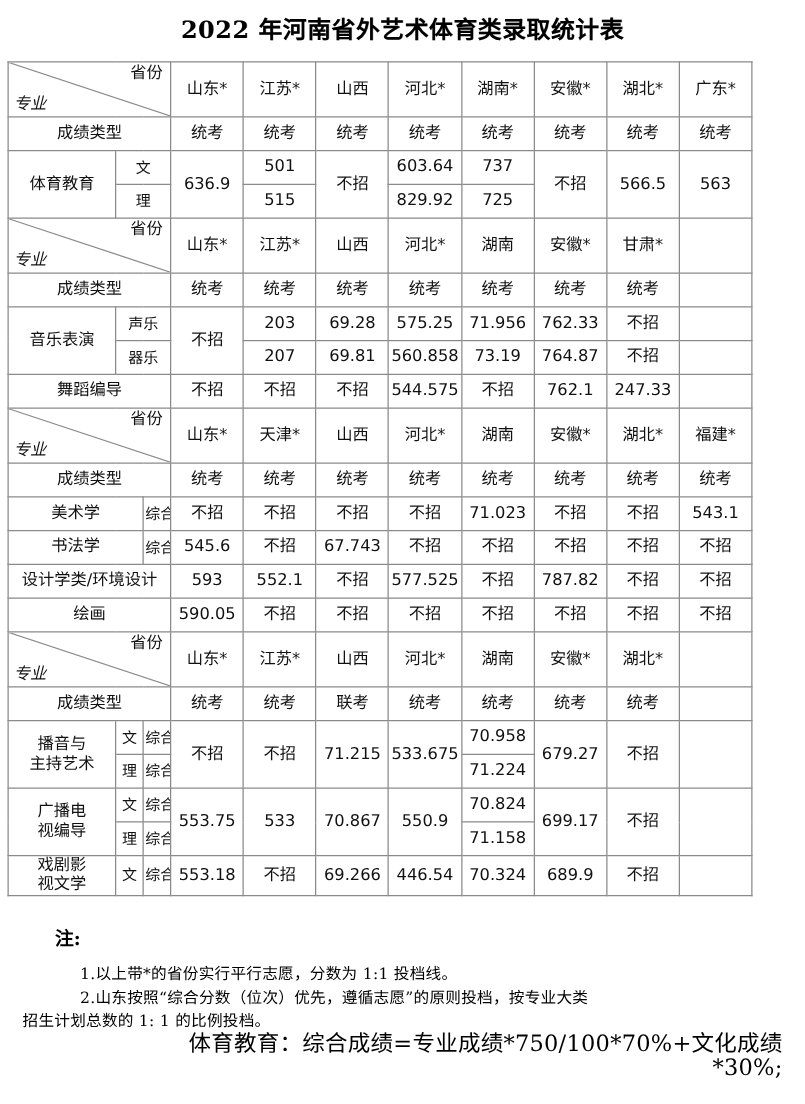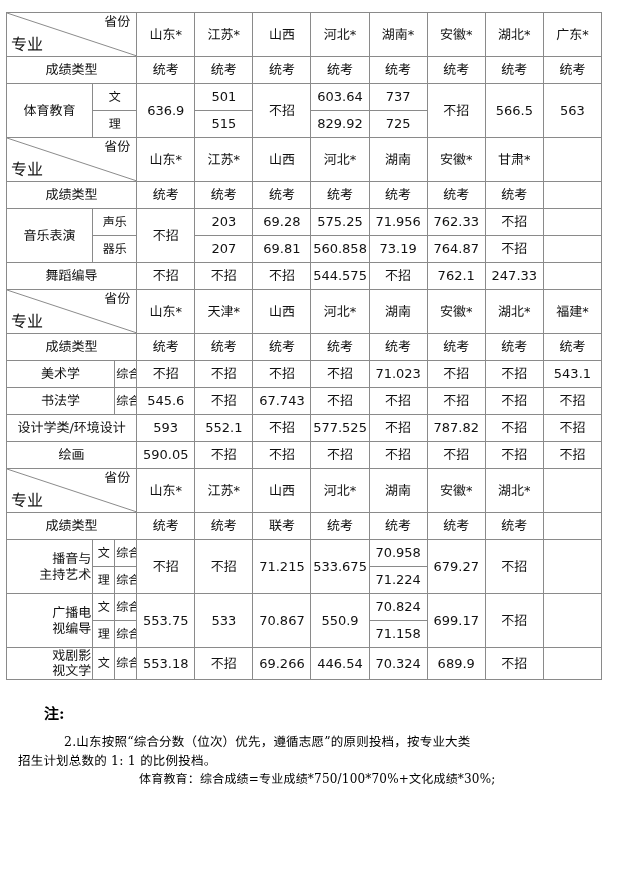"2022 年河南省外艺术体育类录取统计表" div.doc-title { html: none -> <div>2022 年河南省外艺术体育类录取统计表</div> }
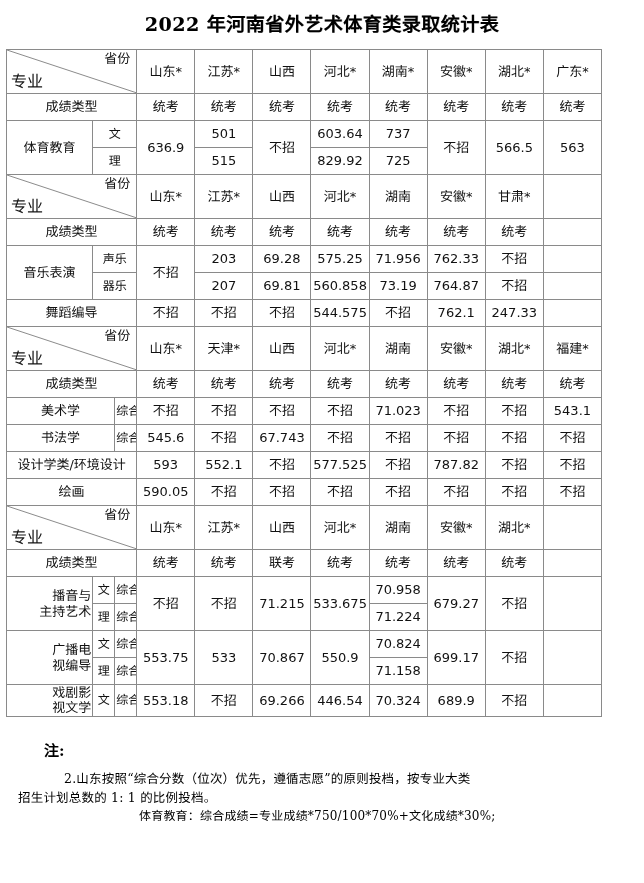"专业" td.corner .lbl-maj { font-size: 16px -> 13px; font-style: none -> italic }
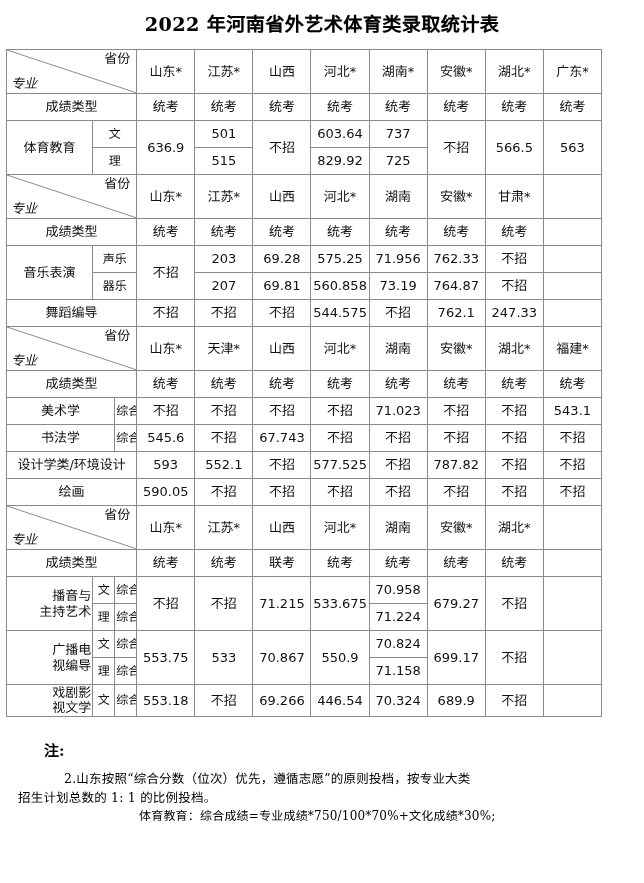"播音与" .maj2 { text-align: right -> none }
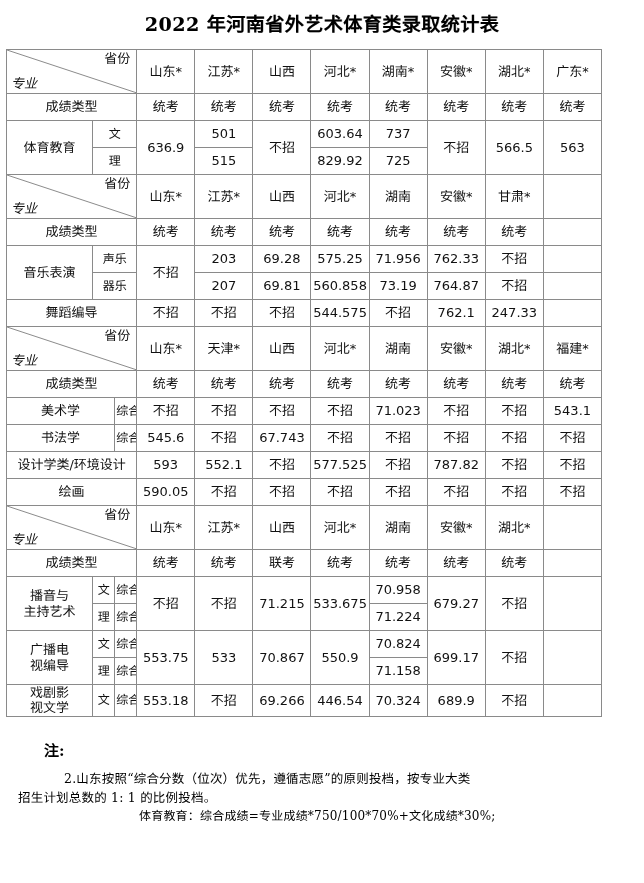"1.以上带*的省份实行平行志愿，分数为 1:1 投档线。" div.note-line { html: none -> <div>1.以上带*的省份实行平行志愿，分数为 1:1 投档线。</div> }
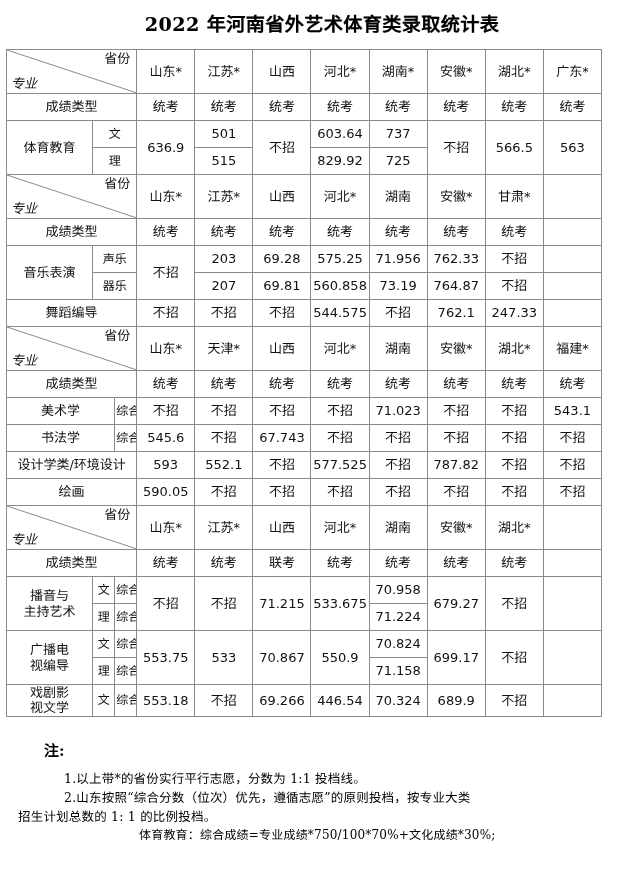"体育教育：综合成绩=专业成绩*750/100*70%+文化成绩*30%;" .formula { font-size: 12px -> 18px; text-align: none -> right }
